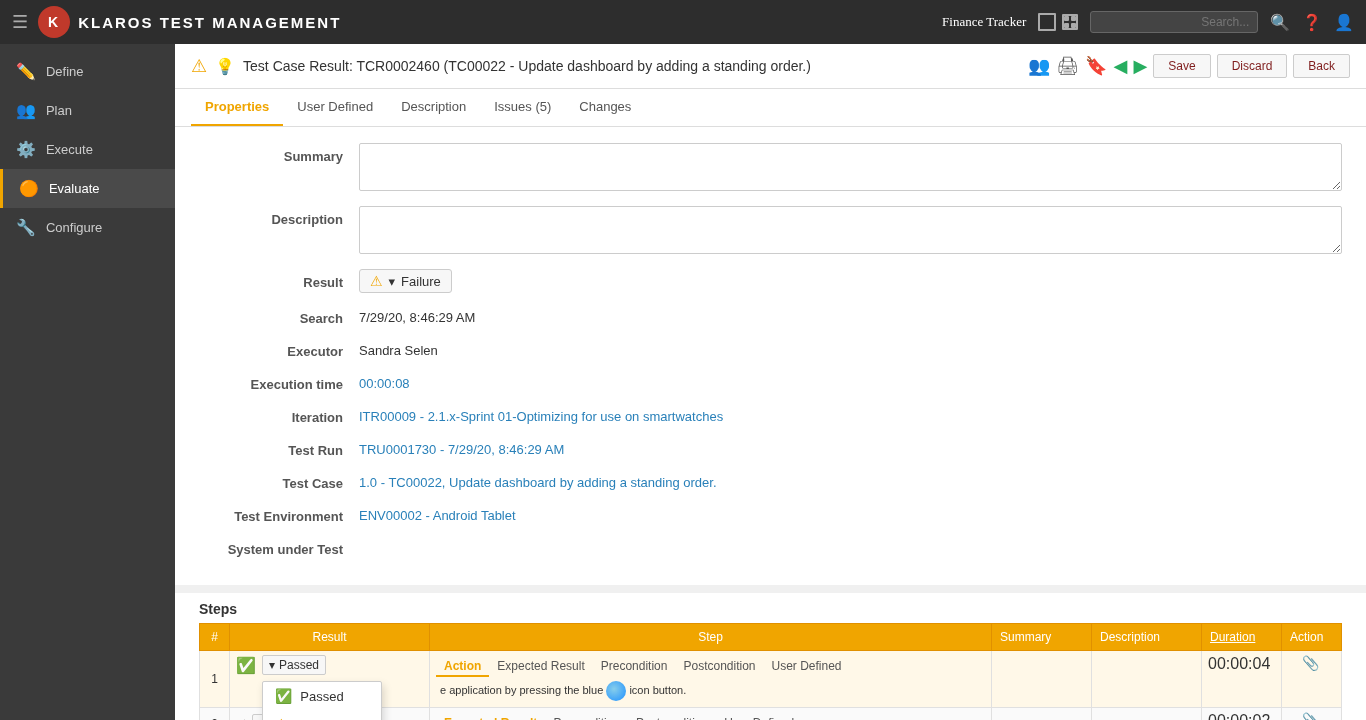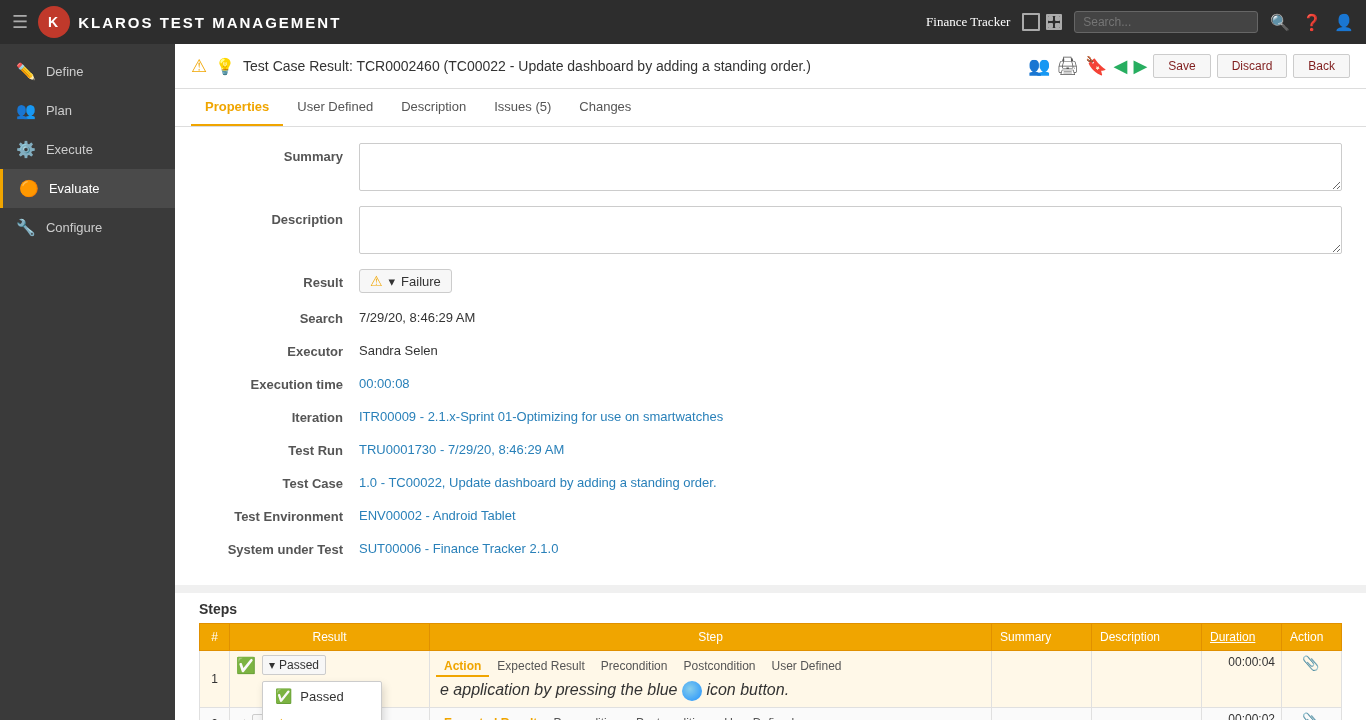"Search..." .search-box { text-align: none -> right; width: 184px -> 168px }
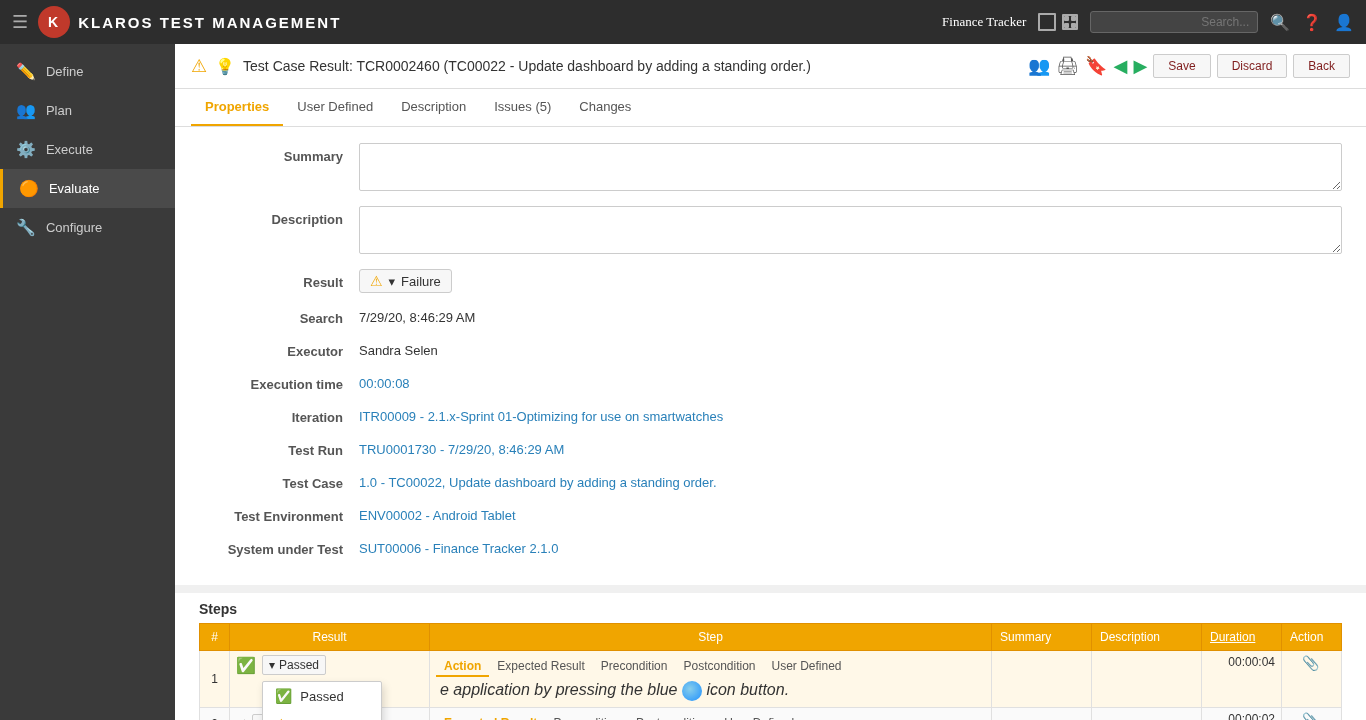"SUT00006 - Finance Tracker 2.1.0" div.form-field { html: <div> <a>SUT00006 - Finance Tracker 2.1.0</a> </div> -> none }
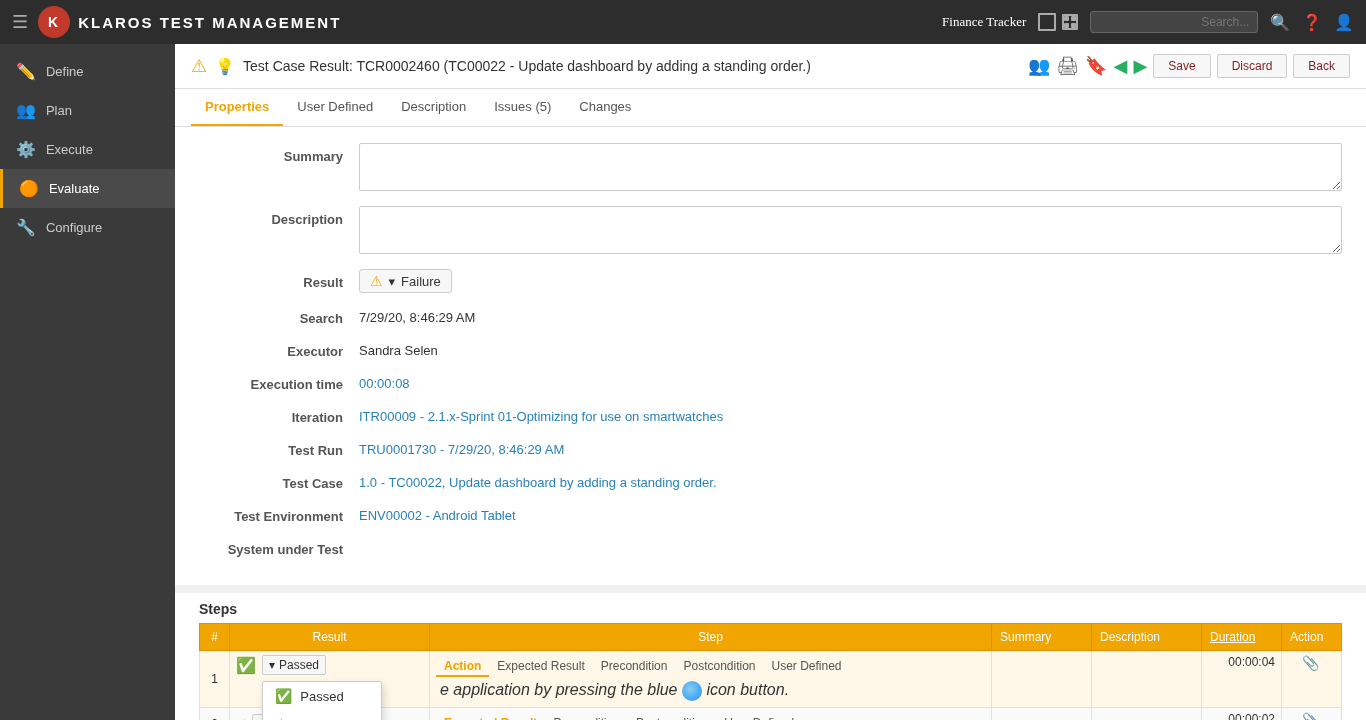"00:00:04" .duration-val { font-size: 12px -> 16px; text-align: right -> none }
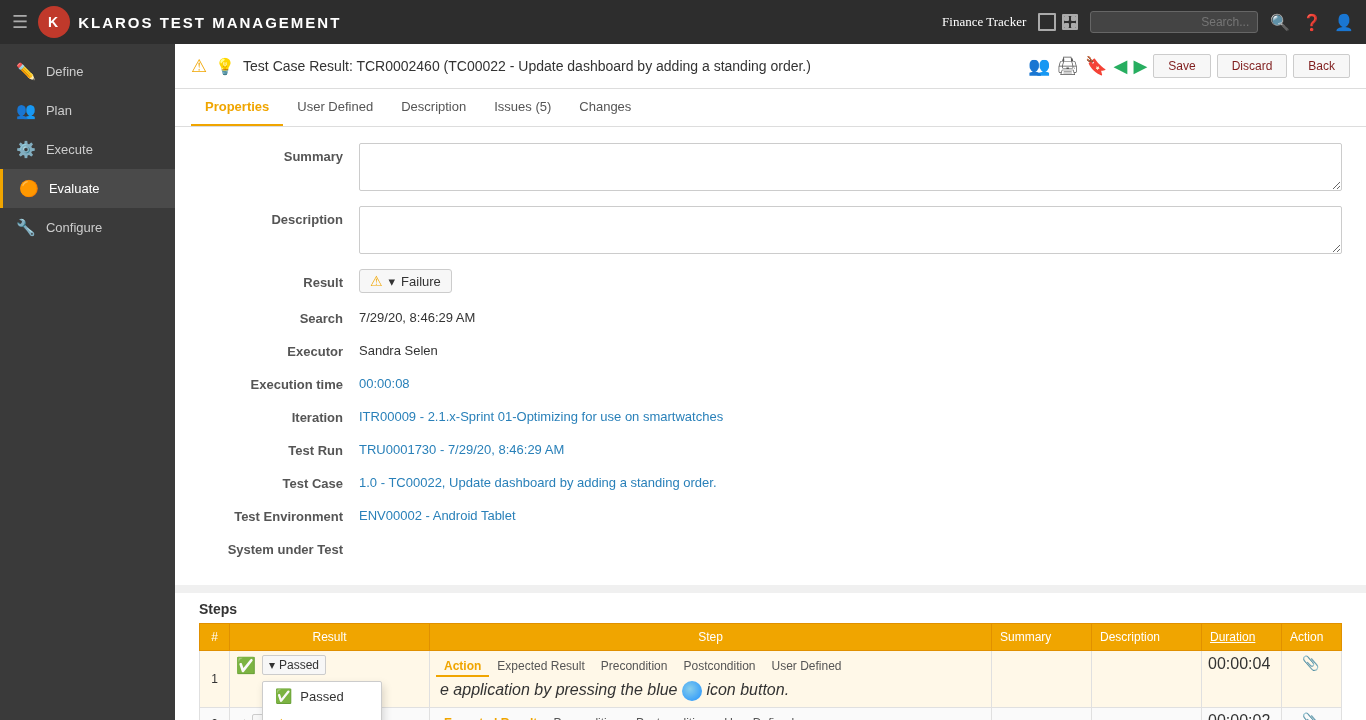"e application by pressing the" div { font-size: 16px -> 11px; font-style: italic -> none }
